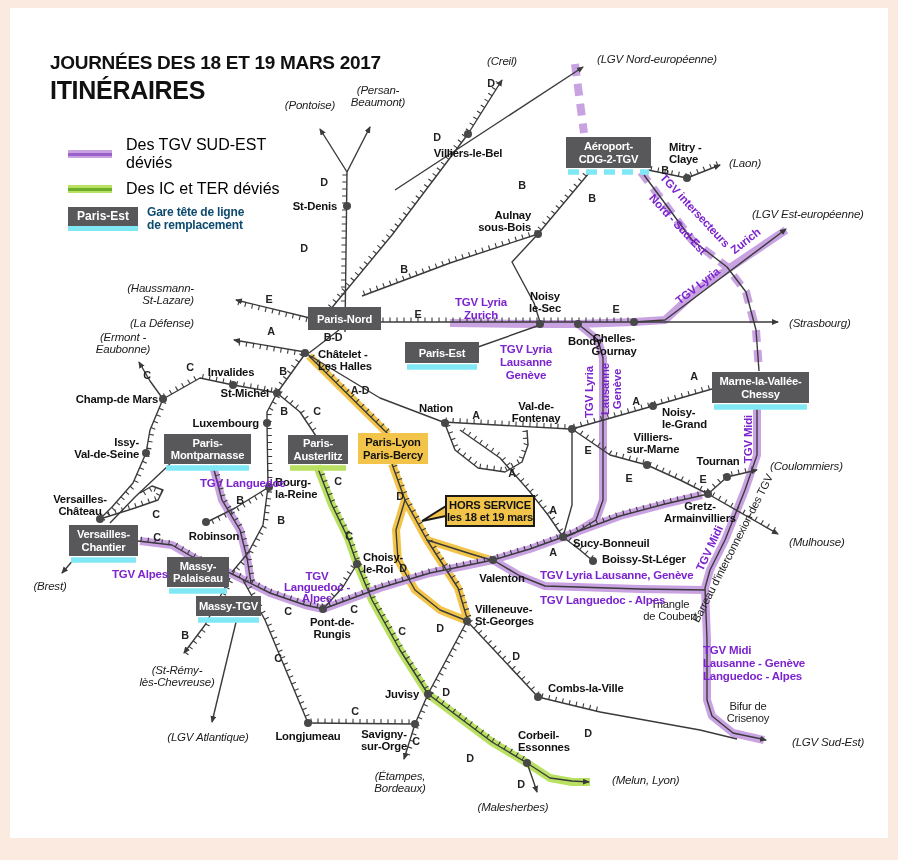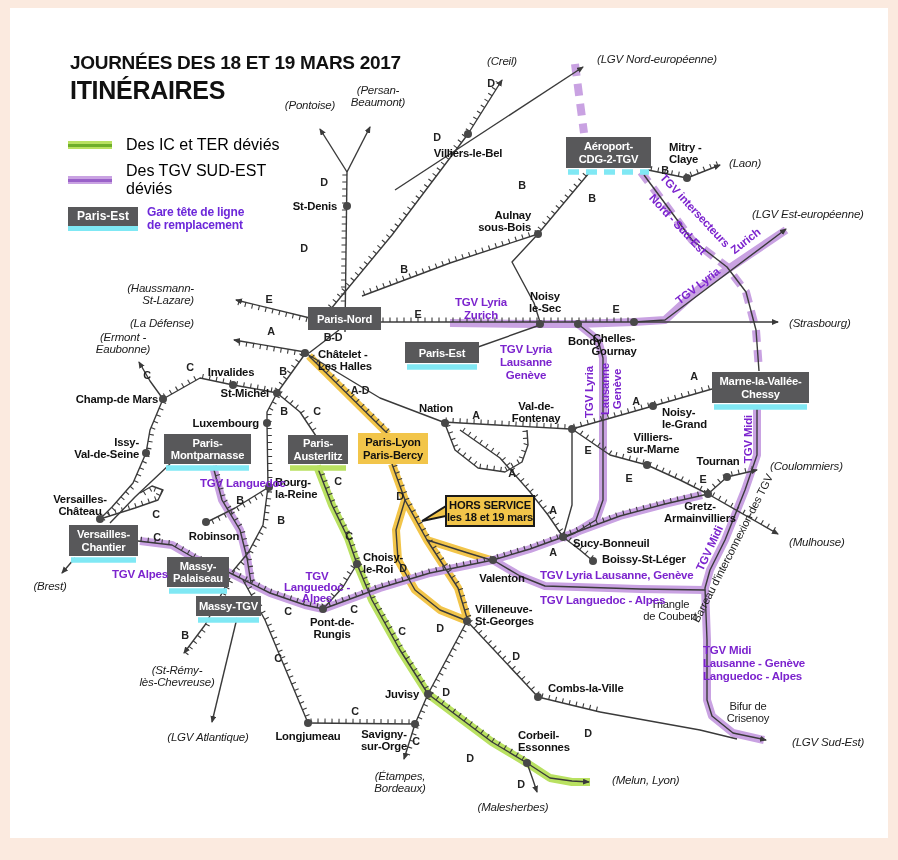"JOURNÉES DES 18 ET 19" .hdr { margin-left: 20px -> none }
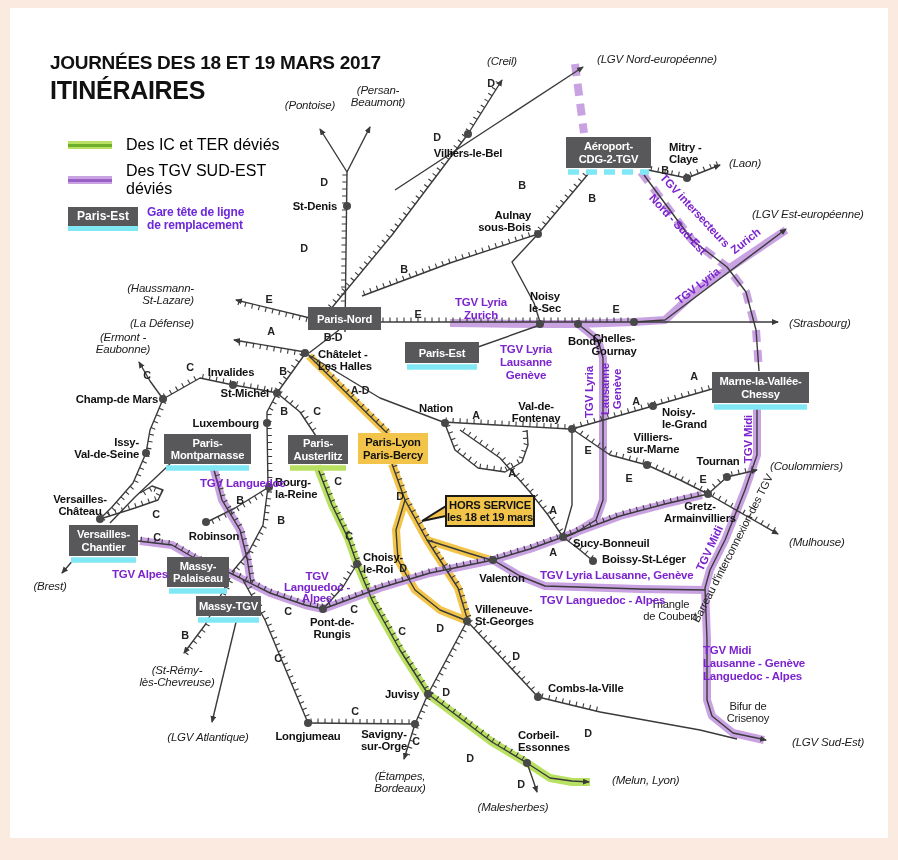"Des IC et TER déviés" div.lrow { order: before "Des TGV SUD-EST déviés" -> after "Des TGV SUD-EST déviés" }
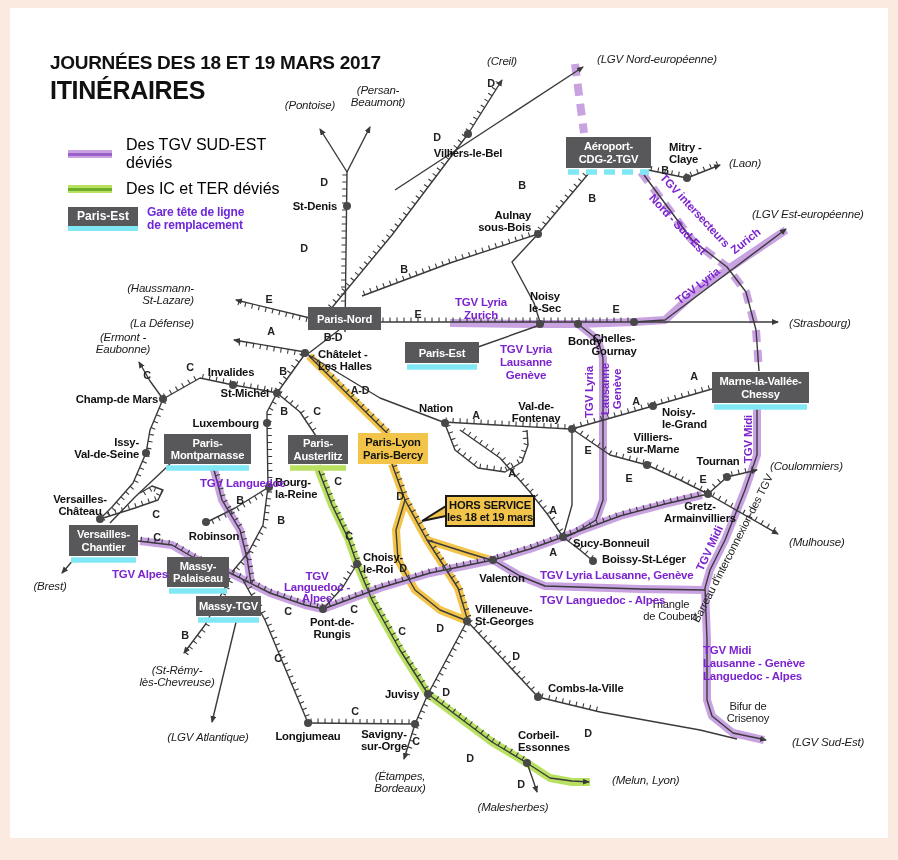"Gare tête de ligne" .ldesc { color: #6d28d9 -> #0c4a6e }
